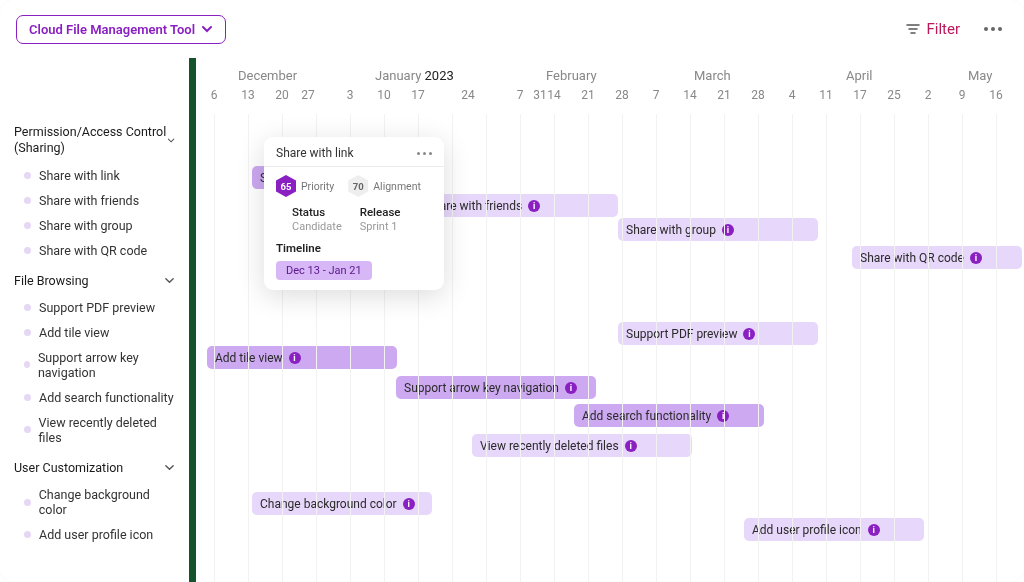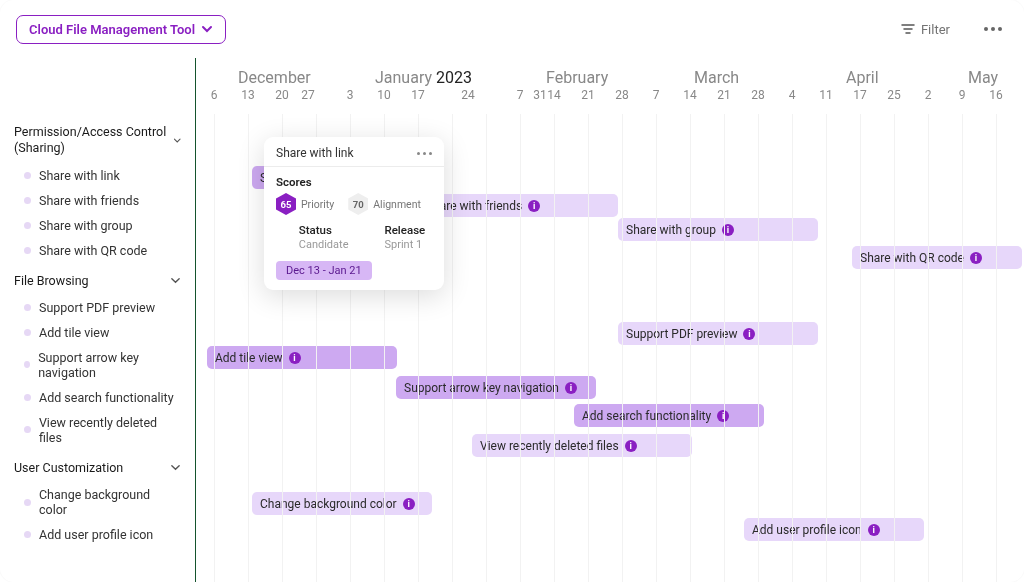"Cloud File Management Tool" .header { gap: 20px -> 10px }
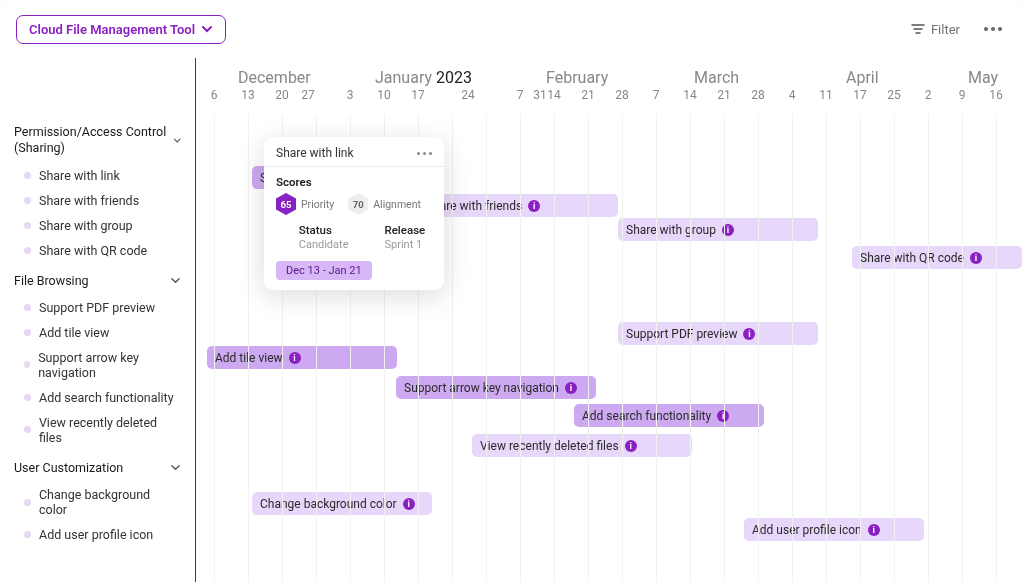"Filter" .filter-btn { color: #737373 -> #be185d; font-size: 13px -> 15px }
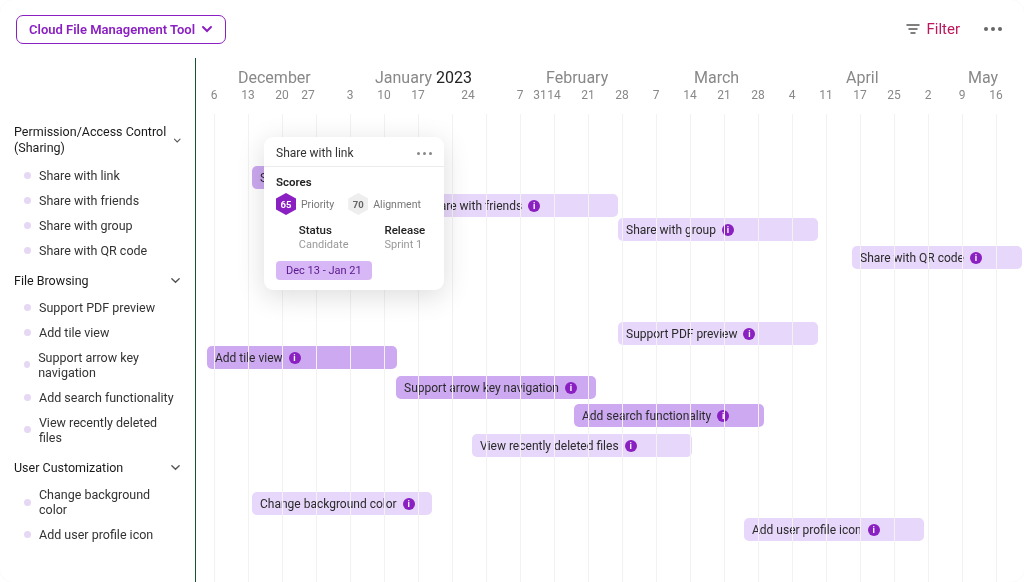"December" .month-lbl { font-size: 16px -> 13px }
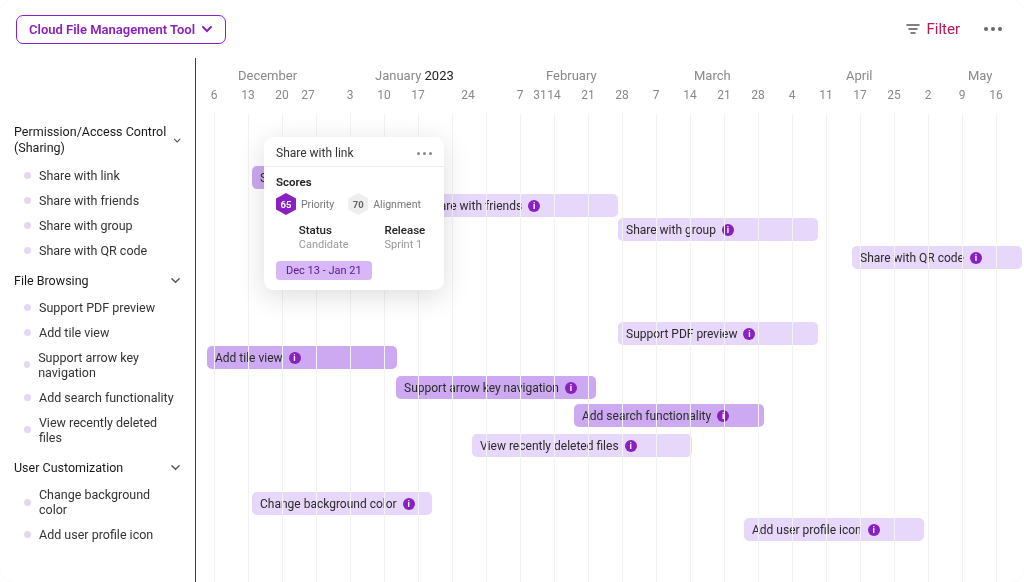"Permission/Access Control (Sharing)" .sidebar { border-right: 1px solid #14532d -> 7px solid #14532d }
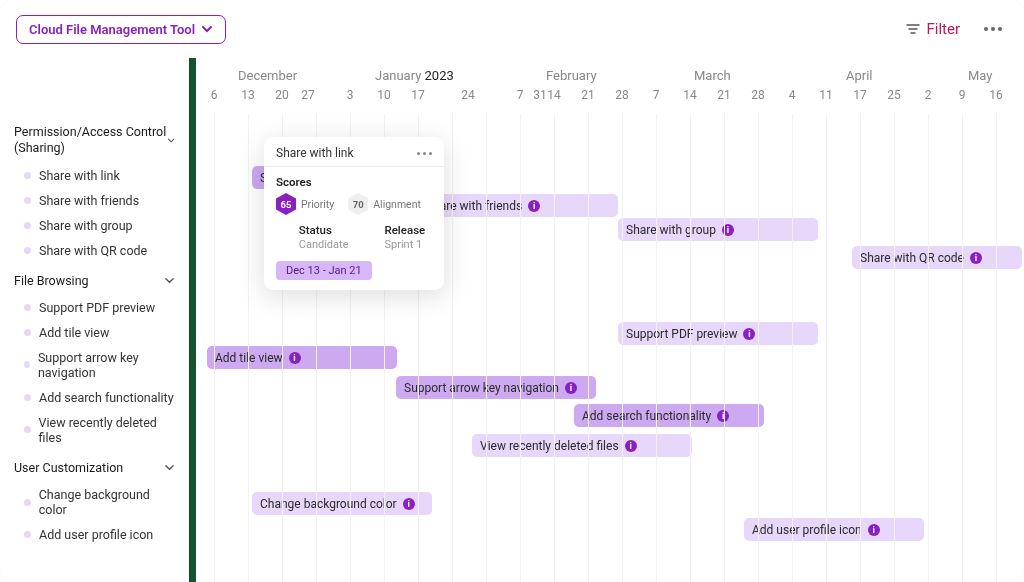"Scores" div.popup-section-title { html: <div>Scores</div> -> none }
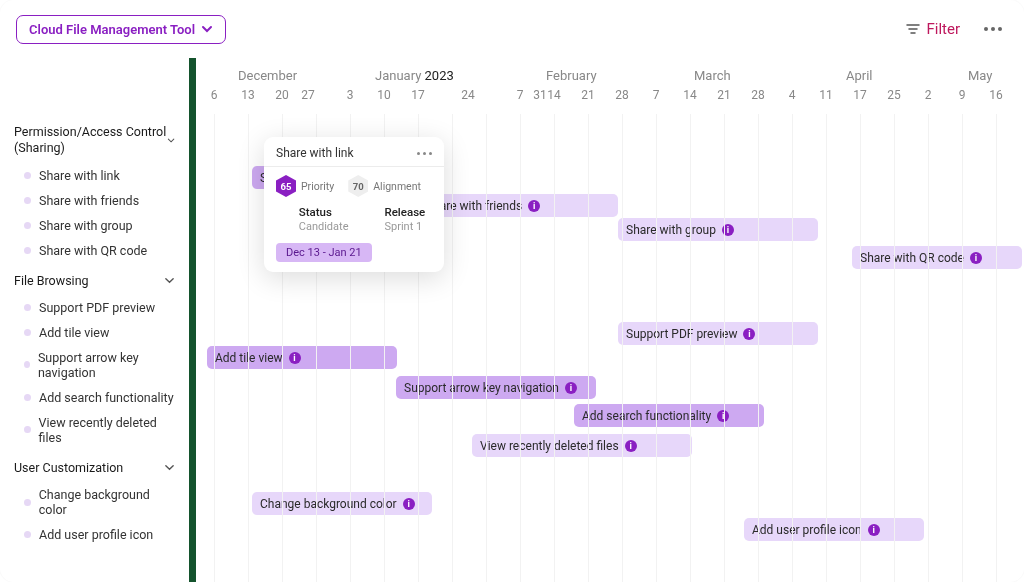"Status" .status-row { gap: 36px -> 18px; justify-content: center -> none }
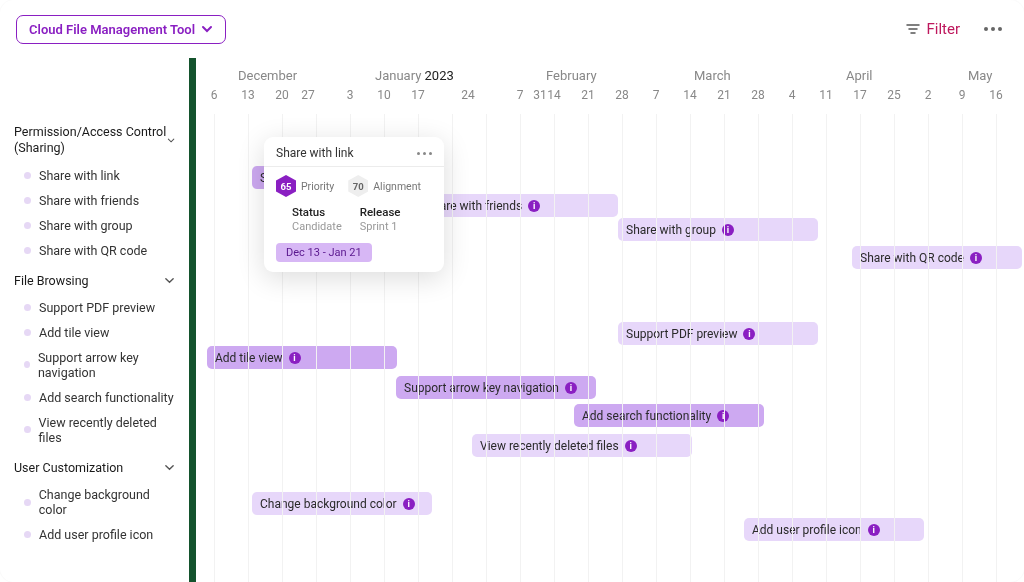"Timeline" div.popup-section-title { html: none -> <div>Timeline</div> }
